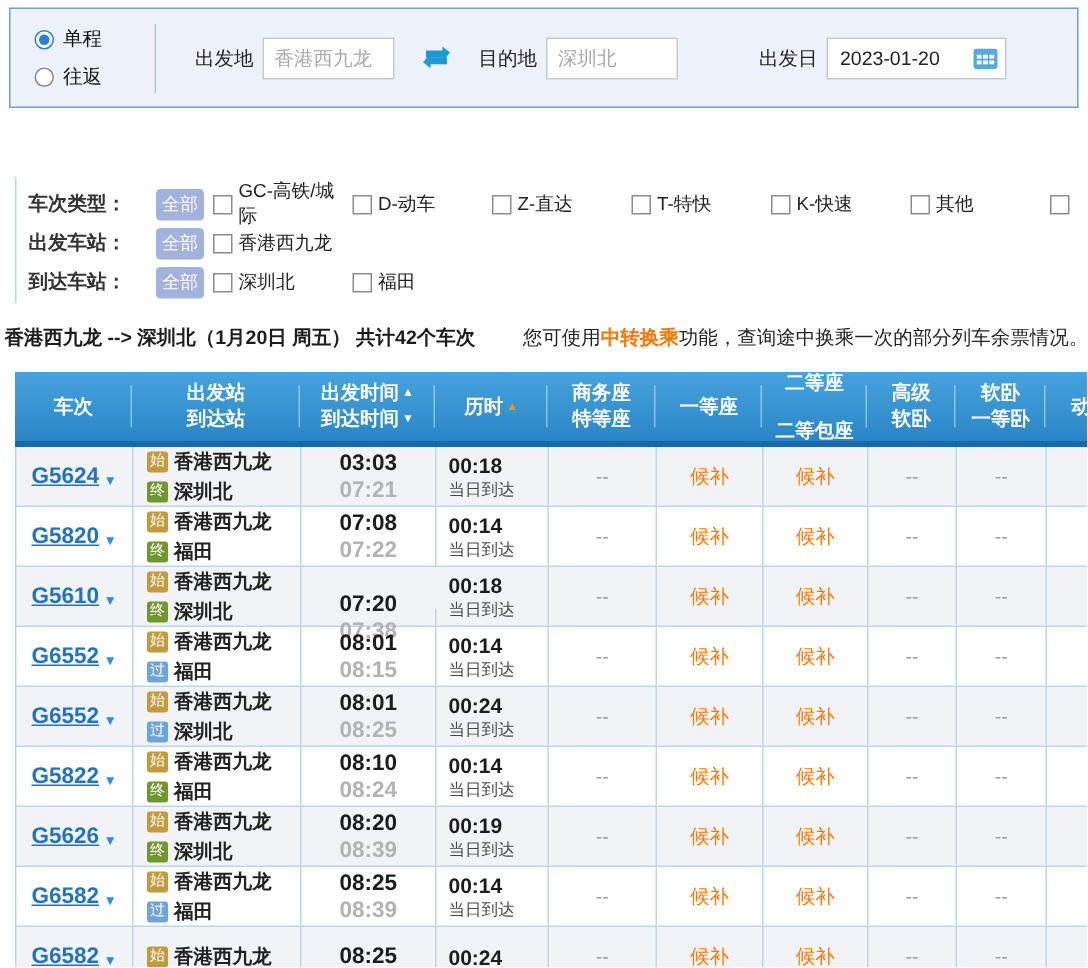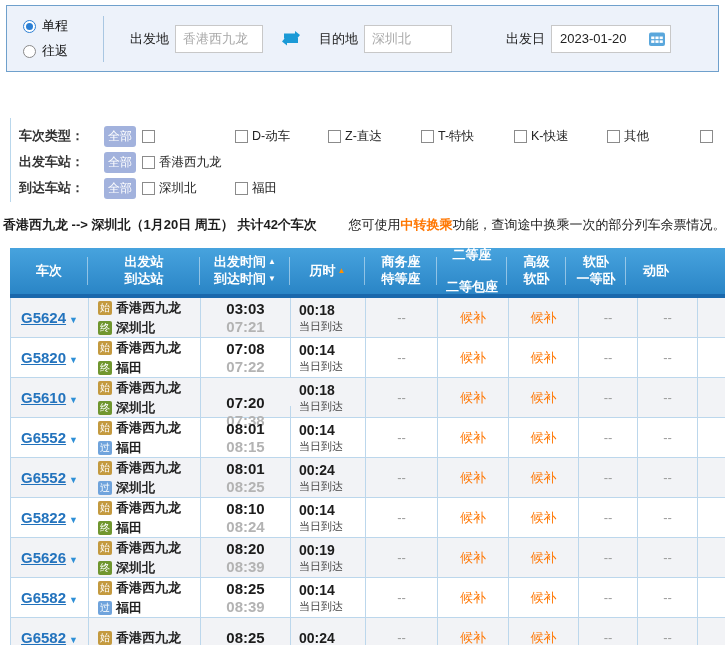"GC-高铁/城际" span.cb-text { html: none -> <span>GC-高铁/城际</span> }
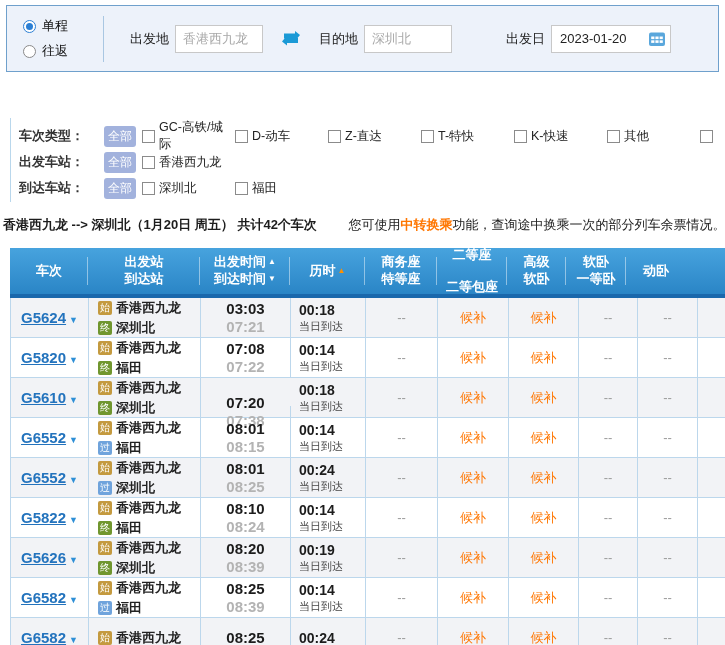"一等座" div.th { html: none -> <div> <div> <span>一等座</span> </div> </div> }
